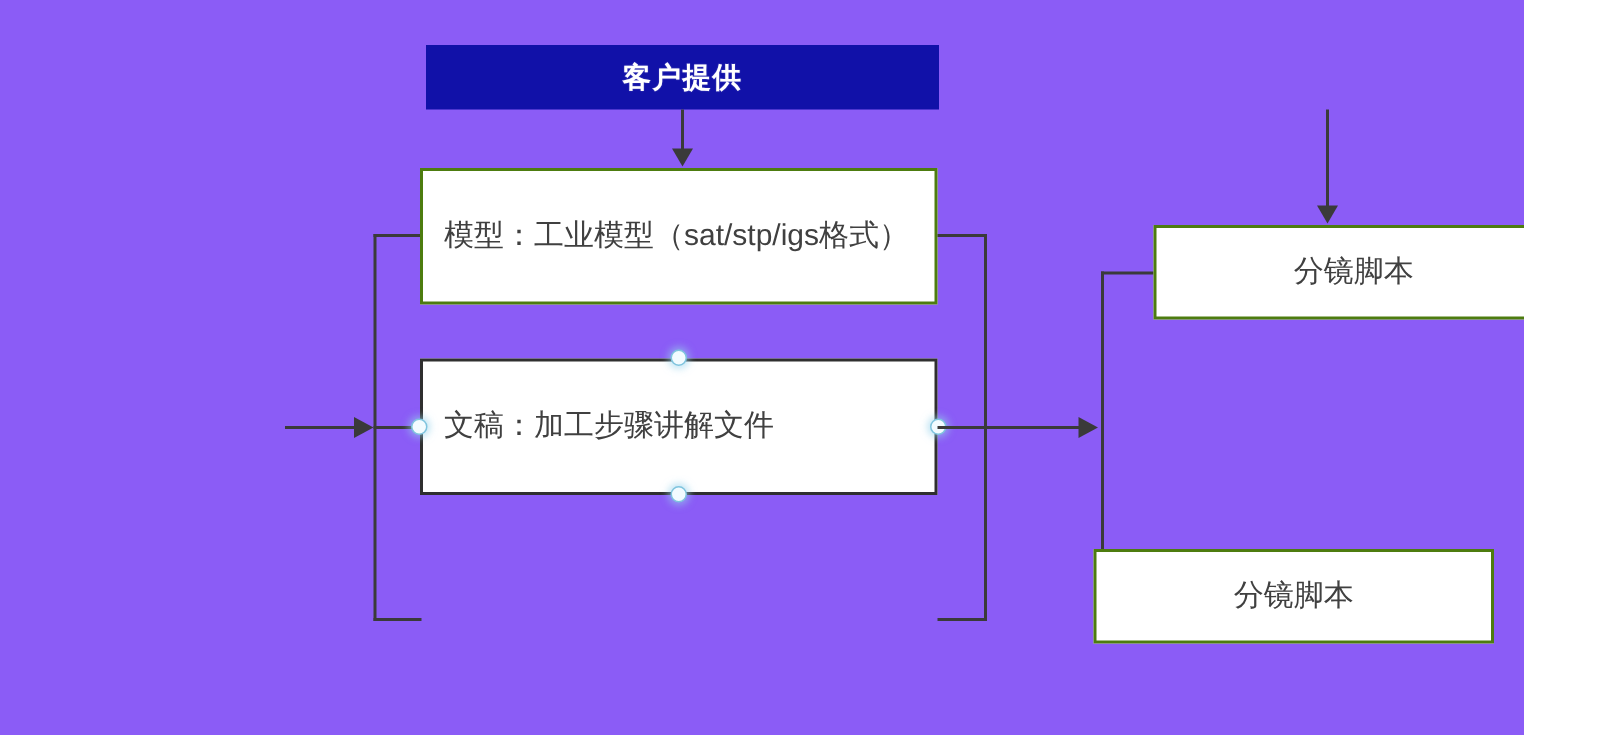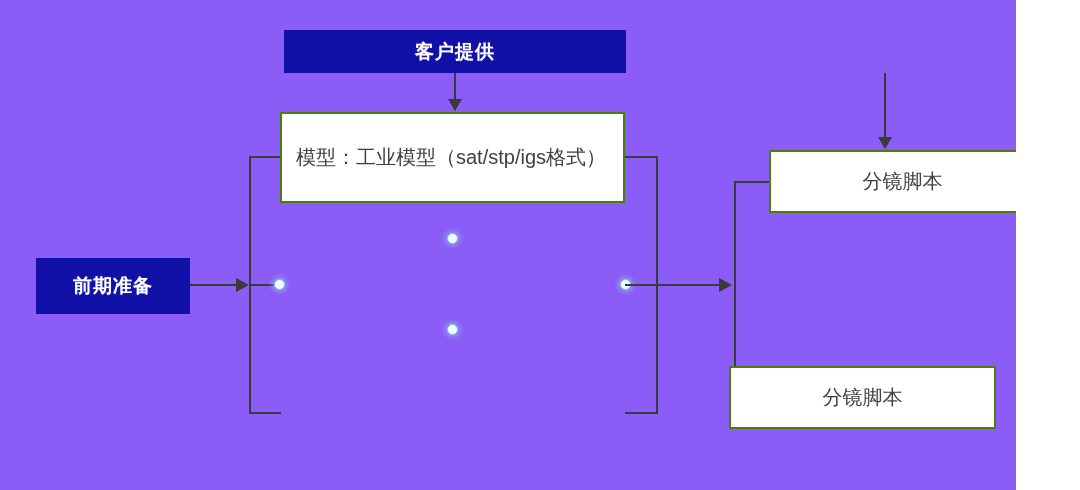"前期准备" div.blue-box { html: <div> <span>前期准备</span> </div> -> none }
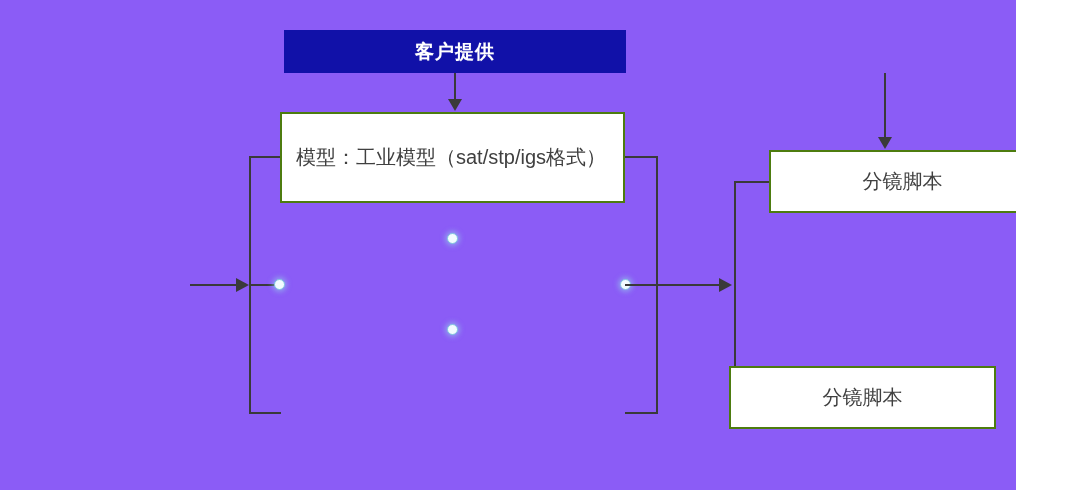"文稿：加工步骤讲解文件" div.wbox { html: none -> <div> <span>文稿：加工步骤讲解文件</span> </div> }
